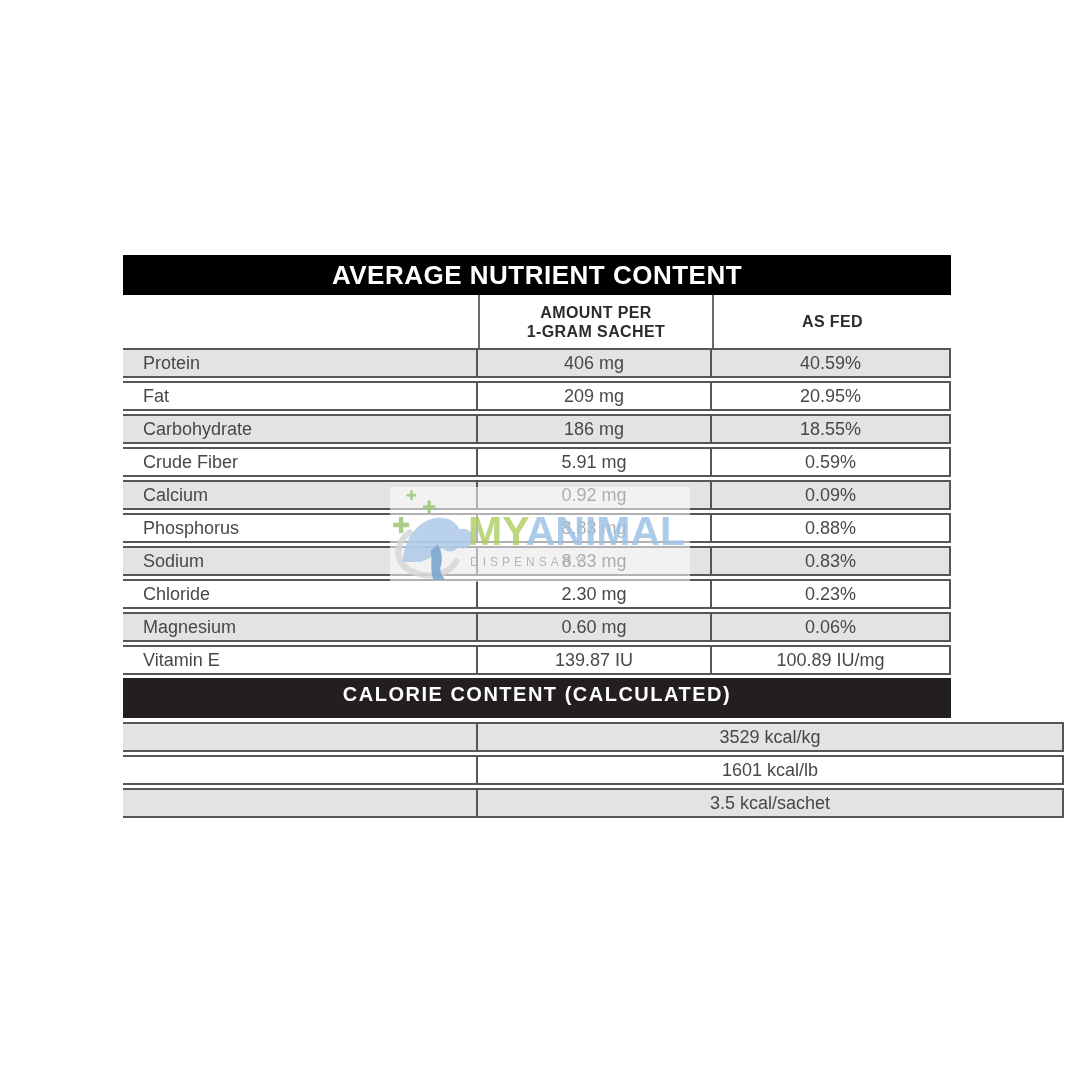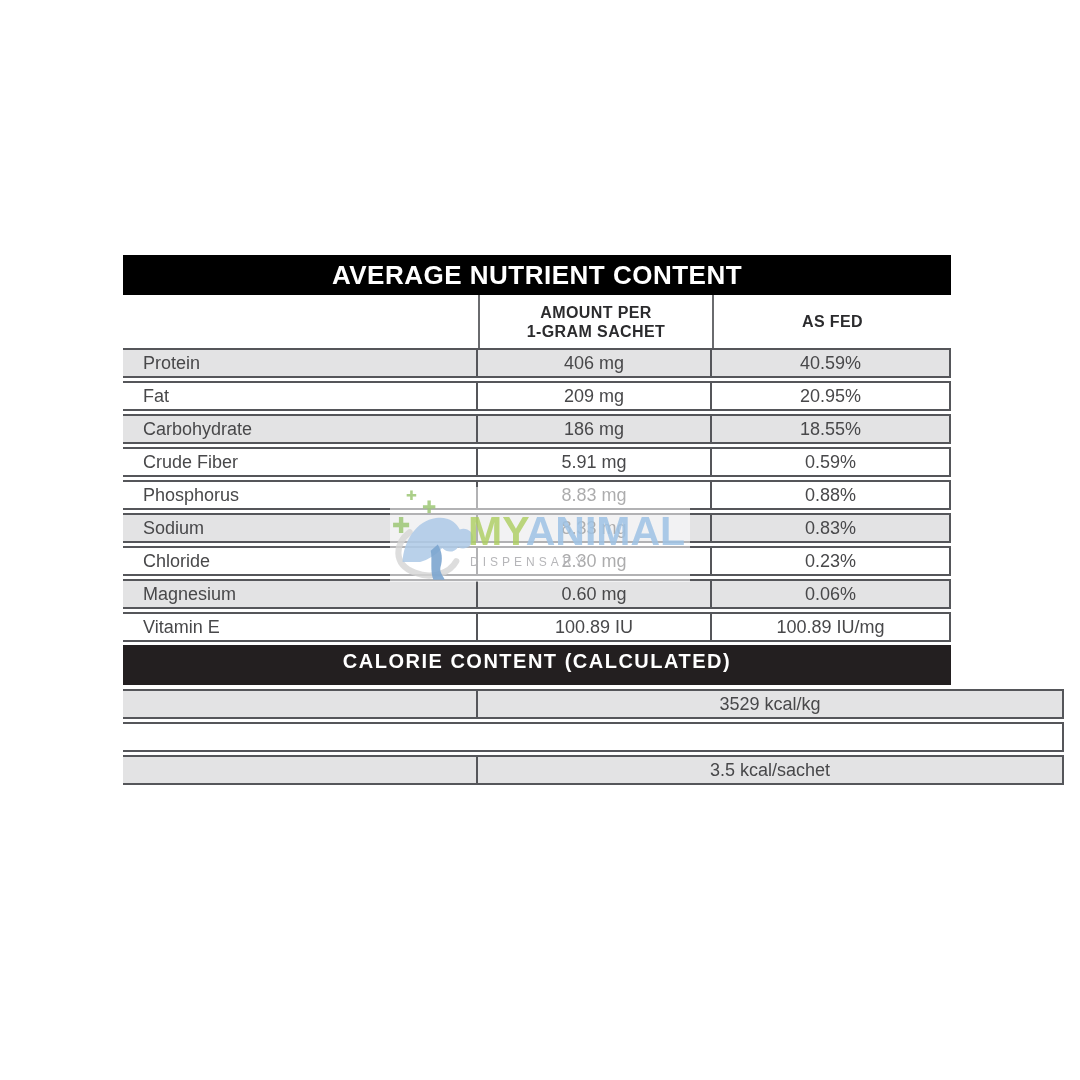"Calcium" div.data-row { html: none -> <div> <div>Calcium</div> <div>0.92 mg</div> <div>0.09%</div> </div> }
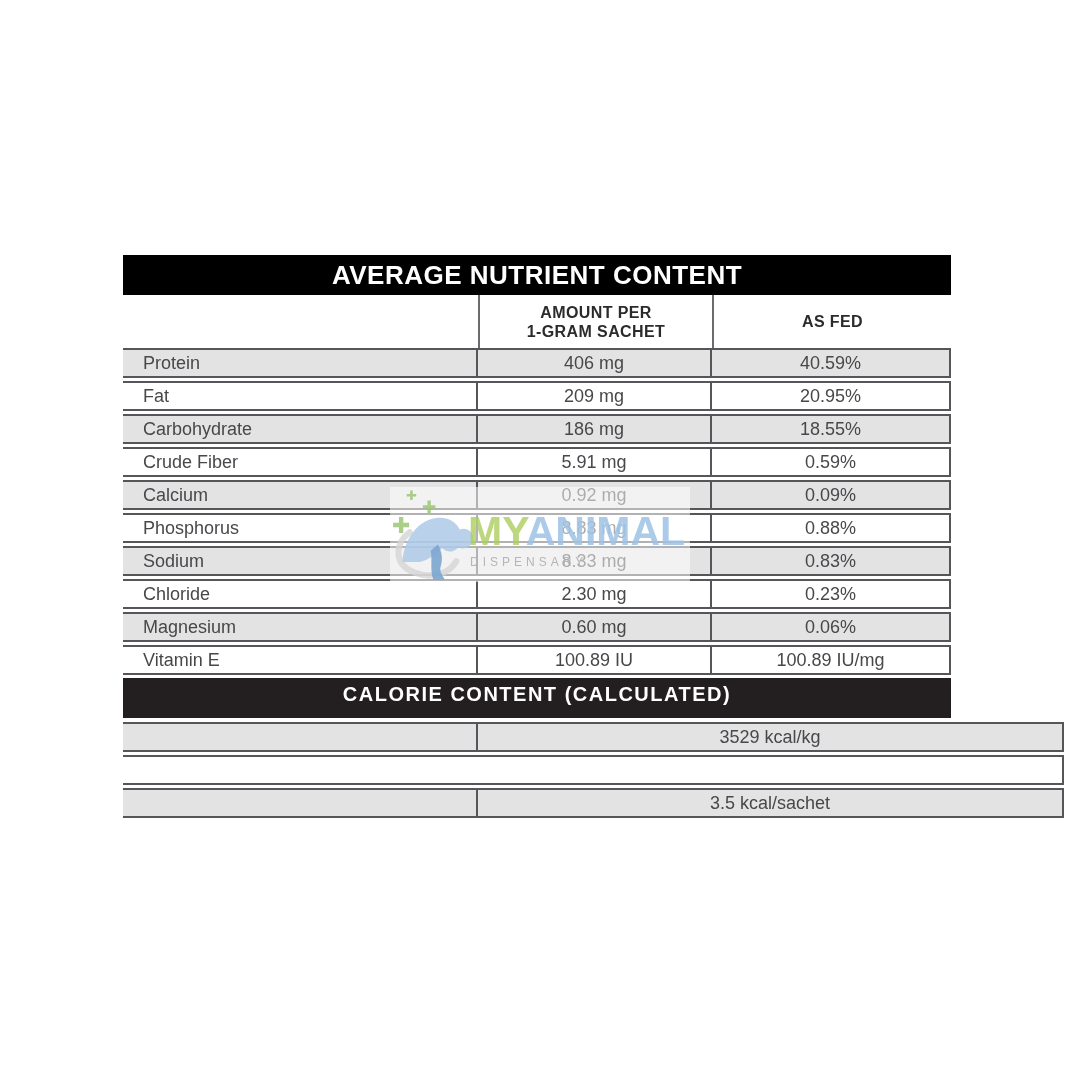"100.89 IU" div.cell-val { text: 100.89 -> 139.87 }
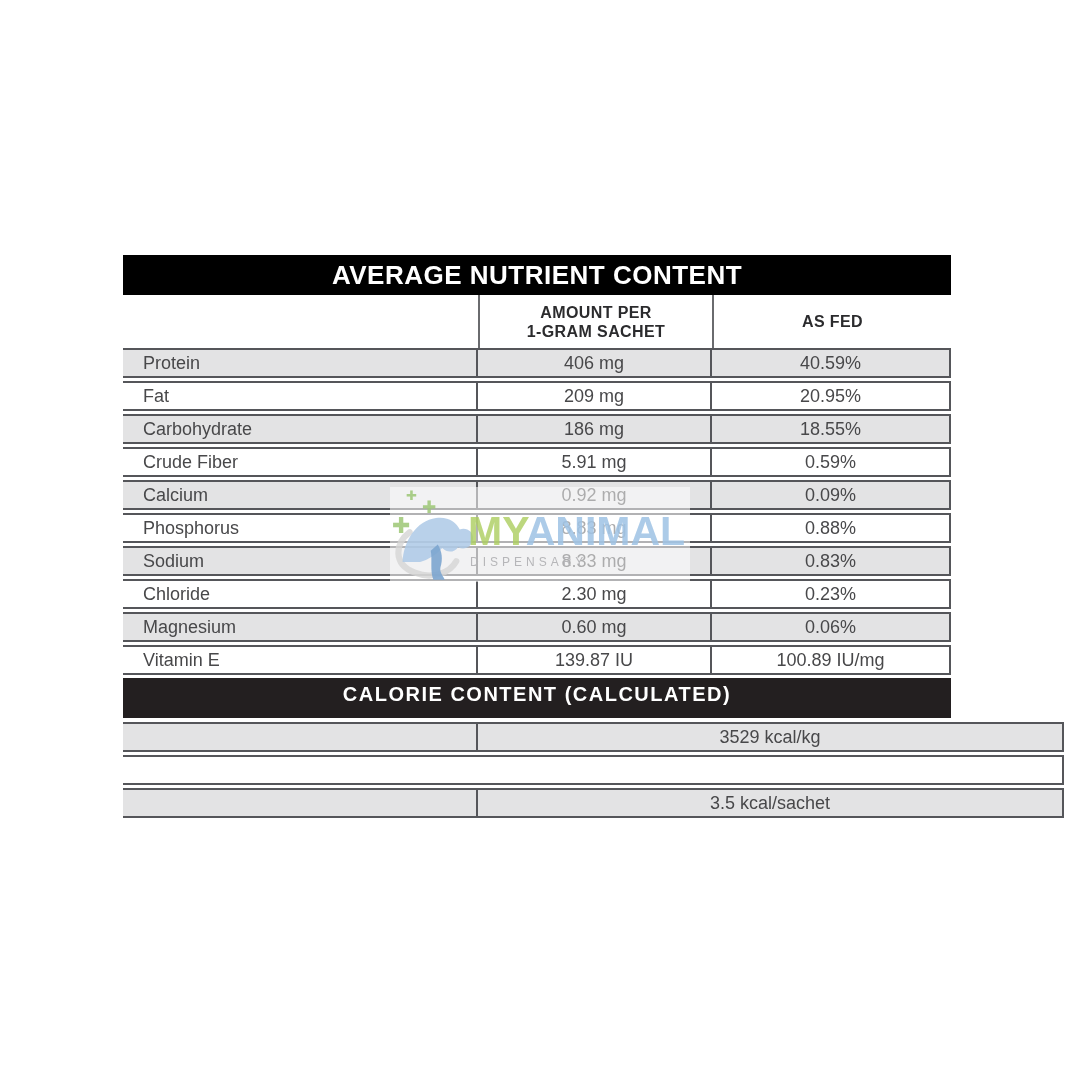"1601 kcal/lb" div.cell-val { html: none -> <div>1601 kcal/lb</div> }
